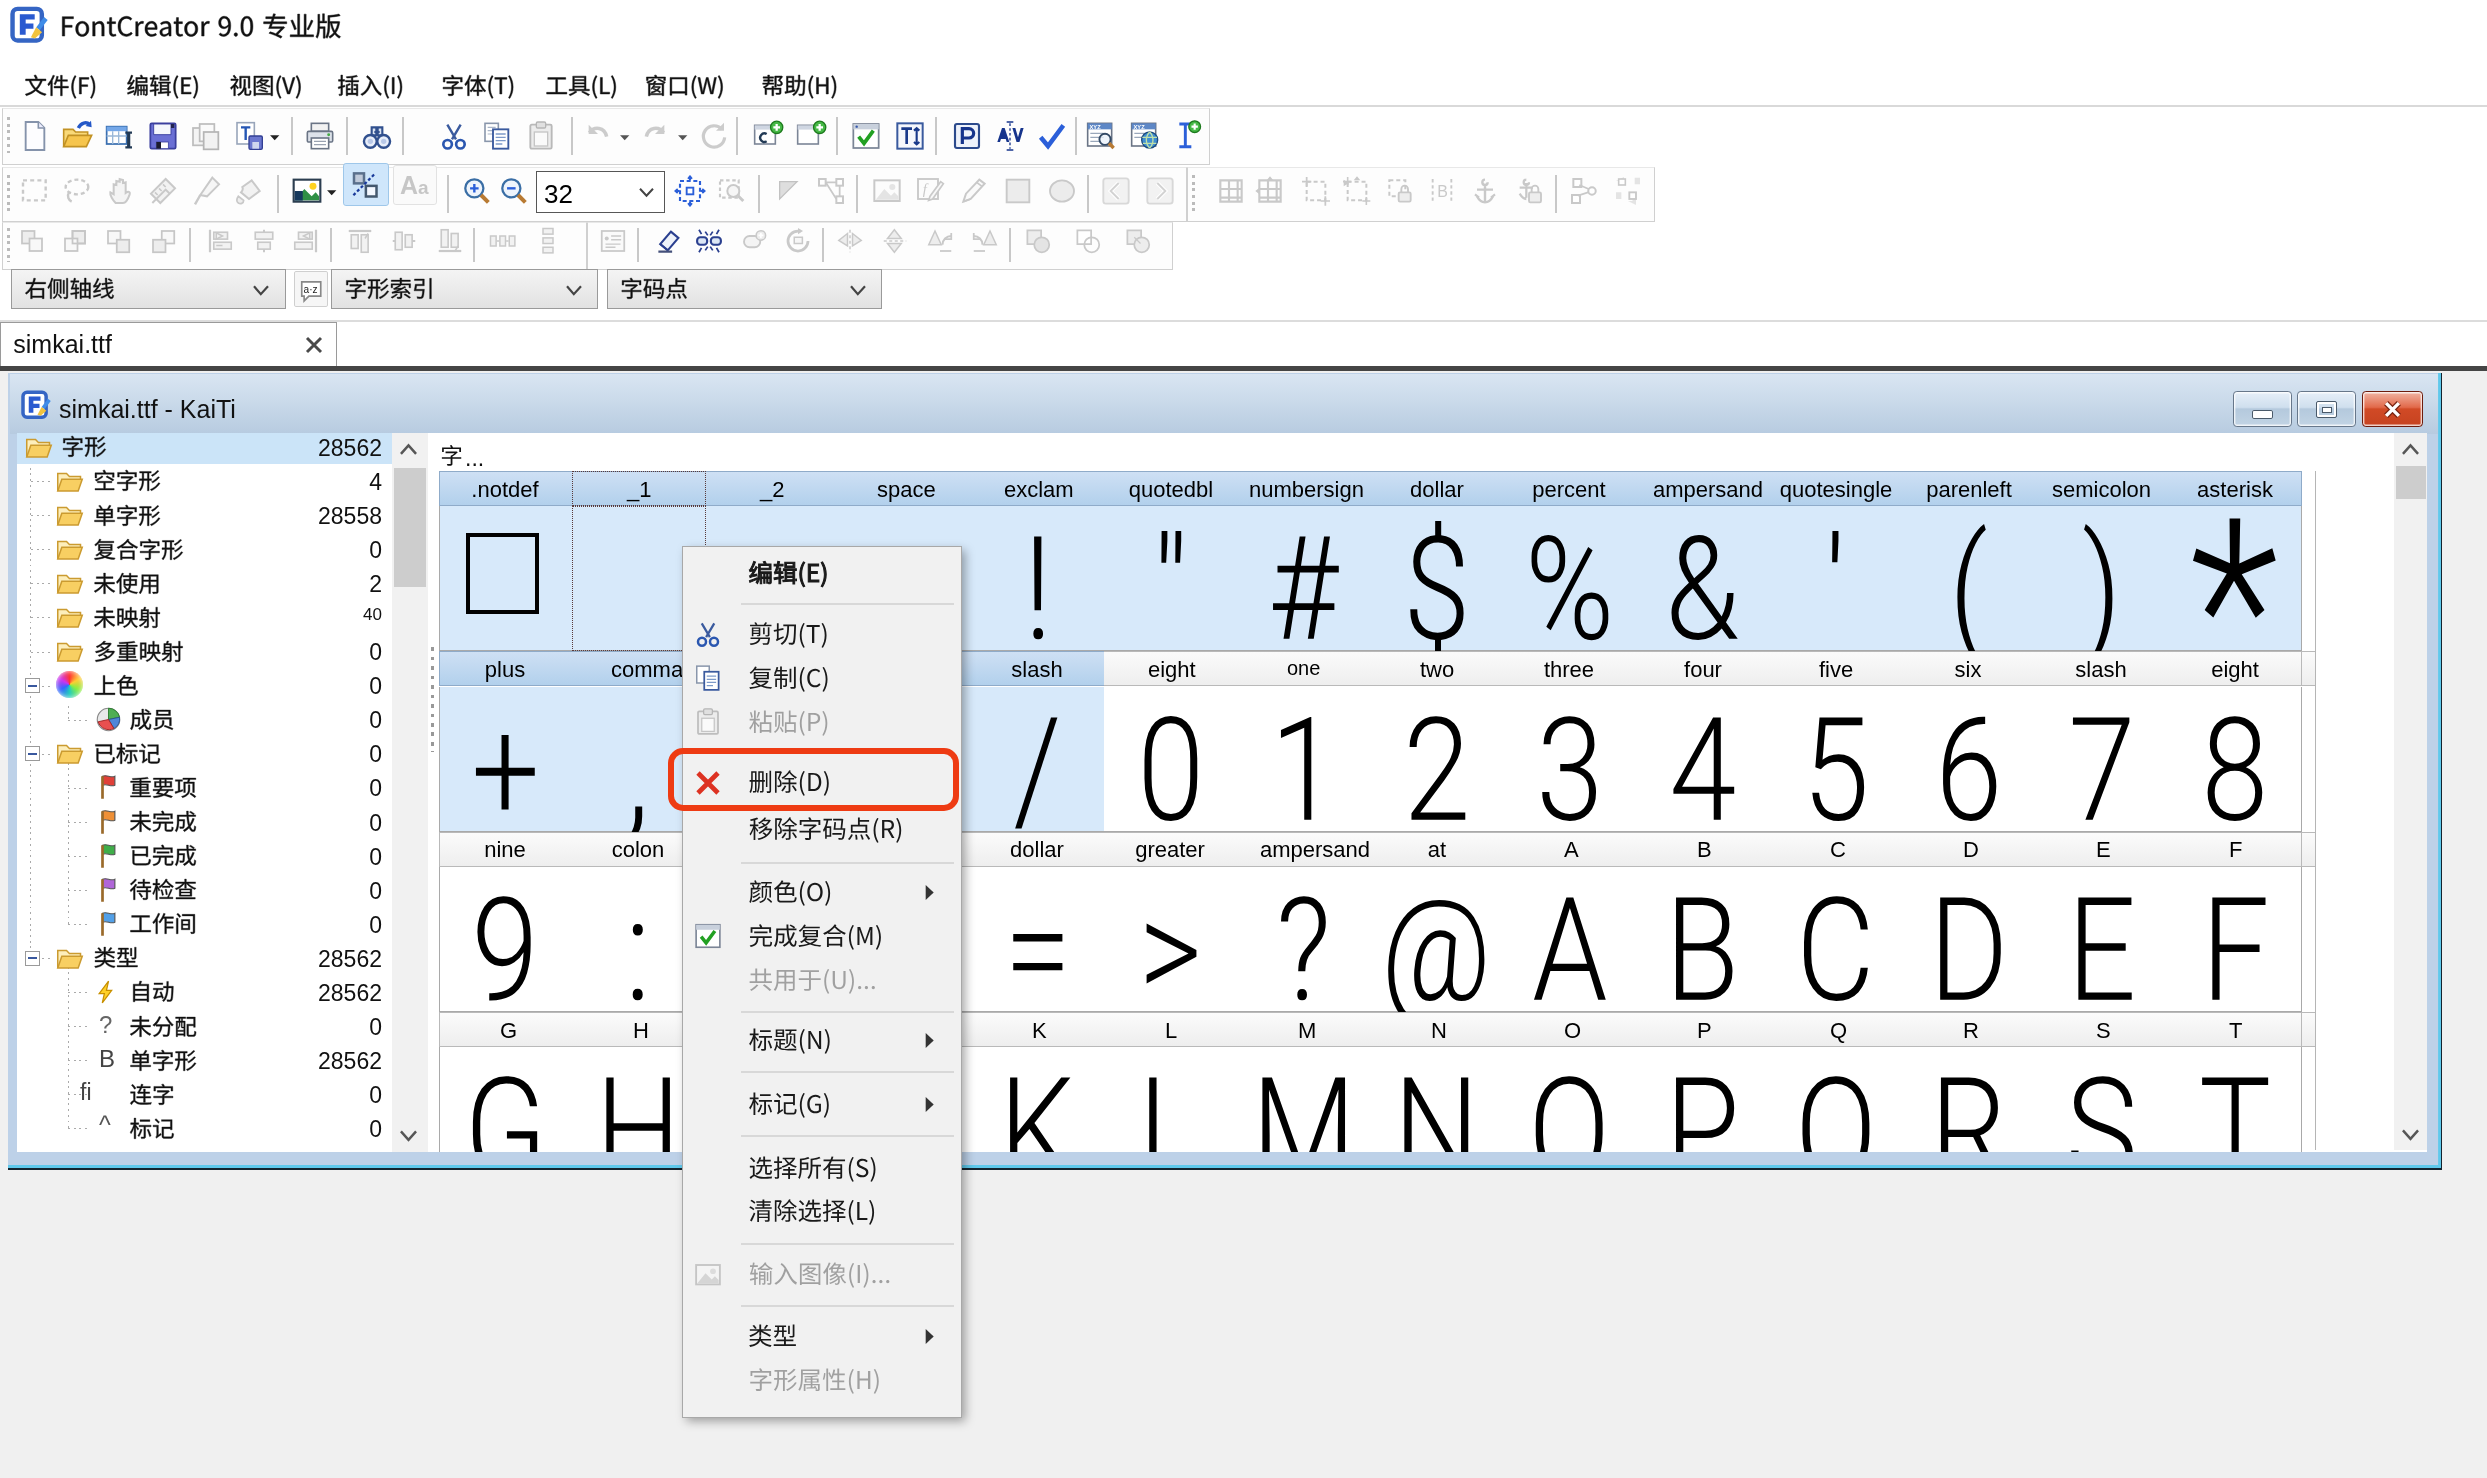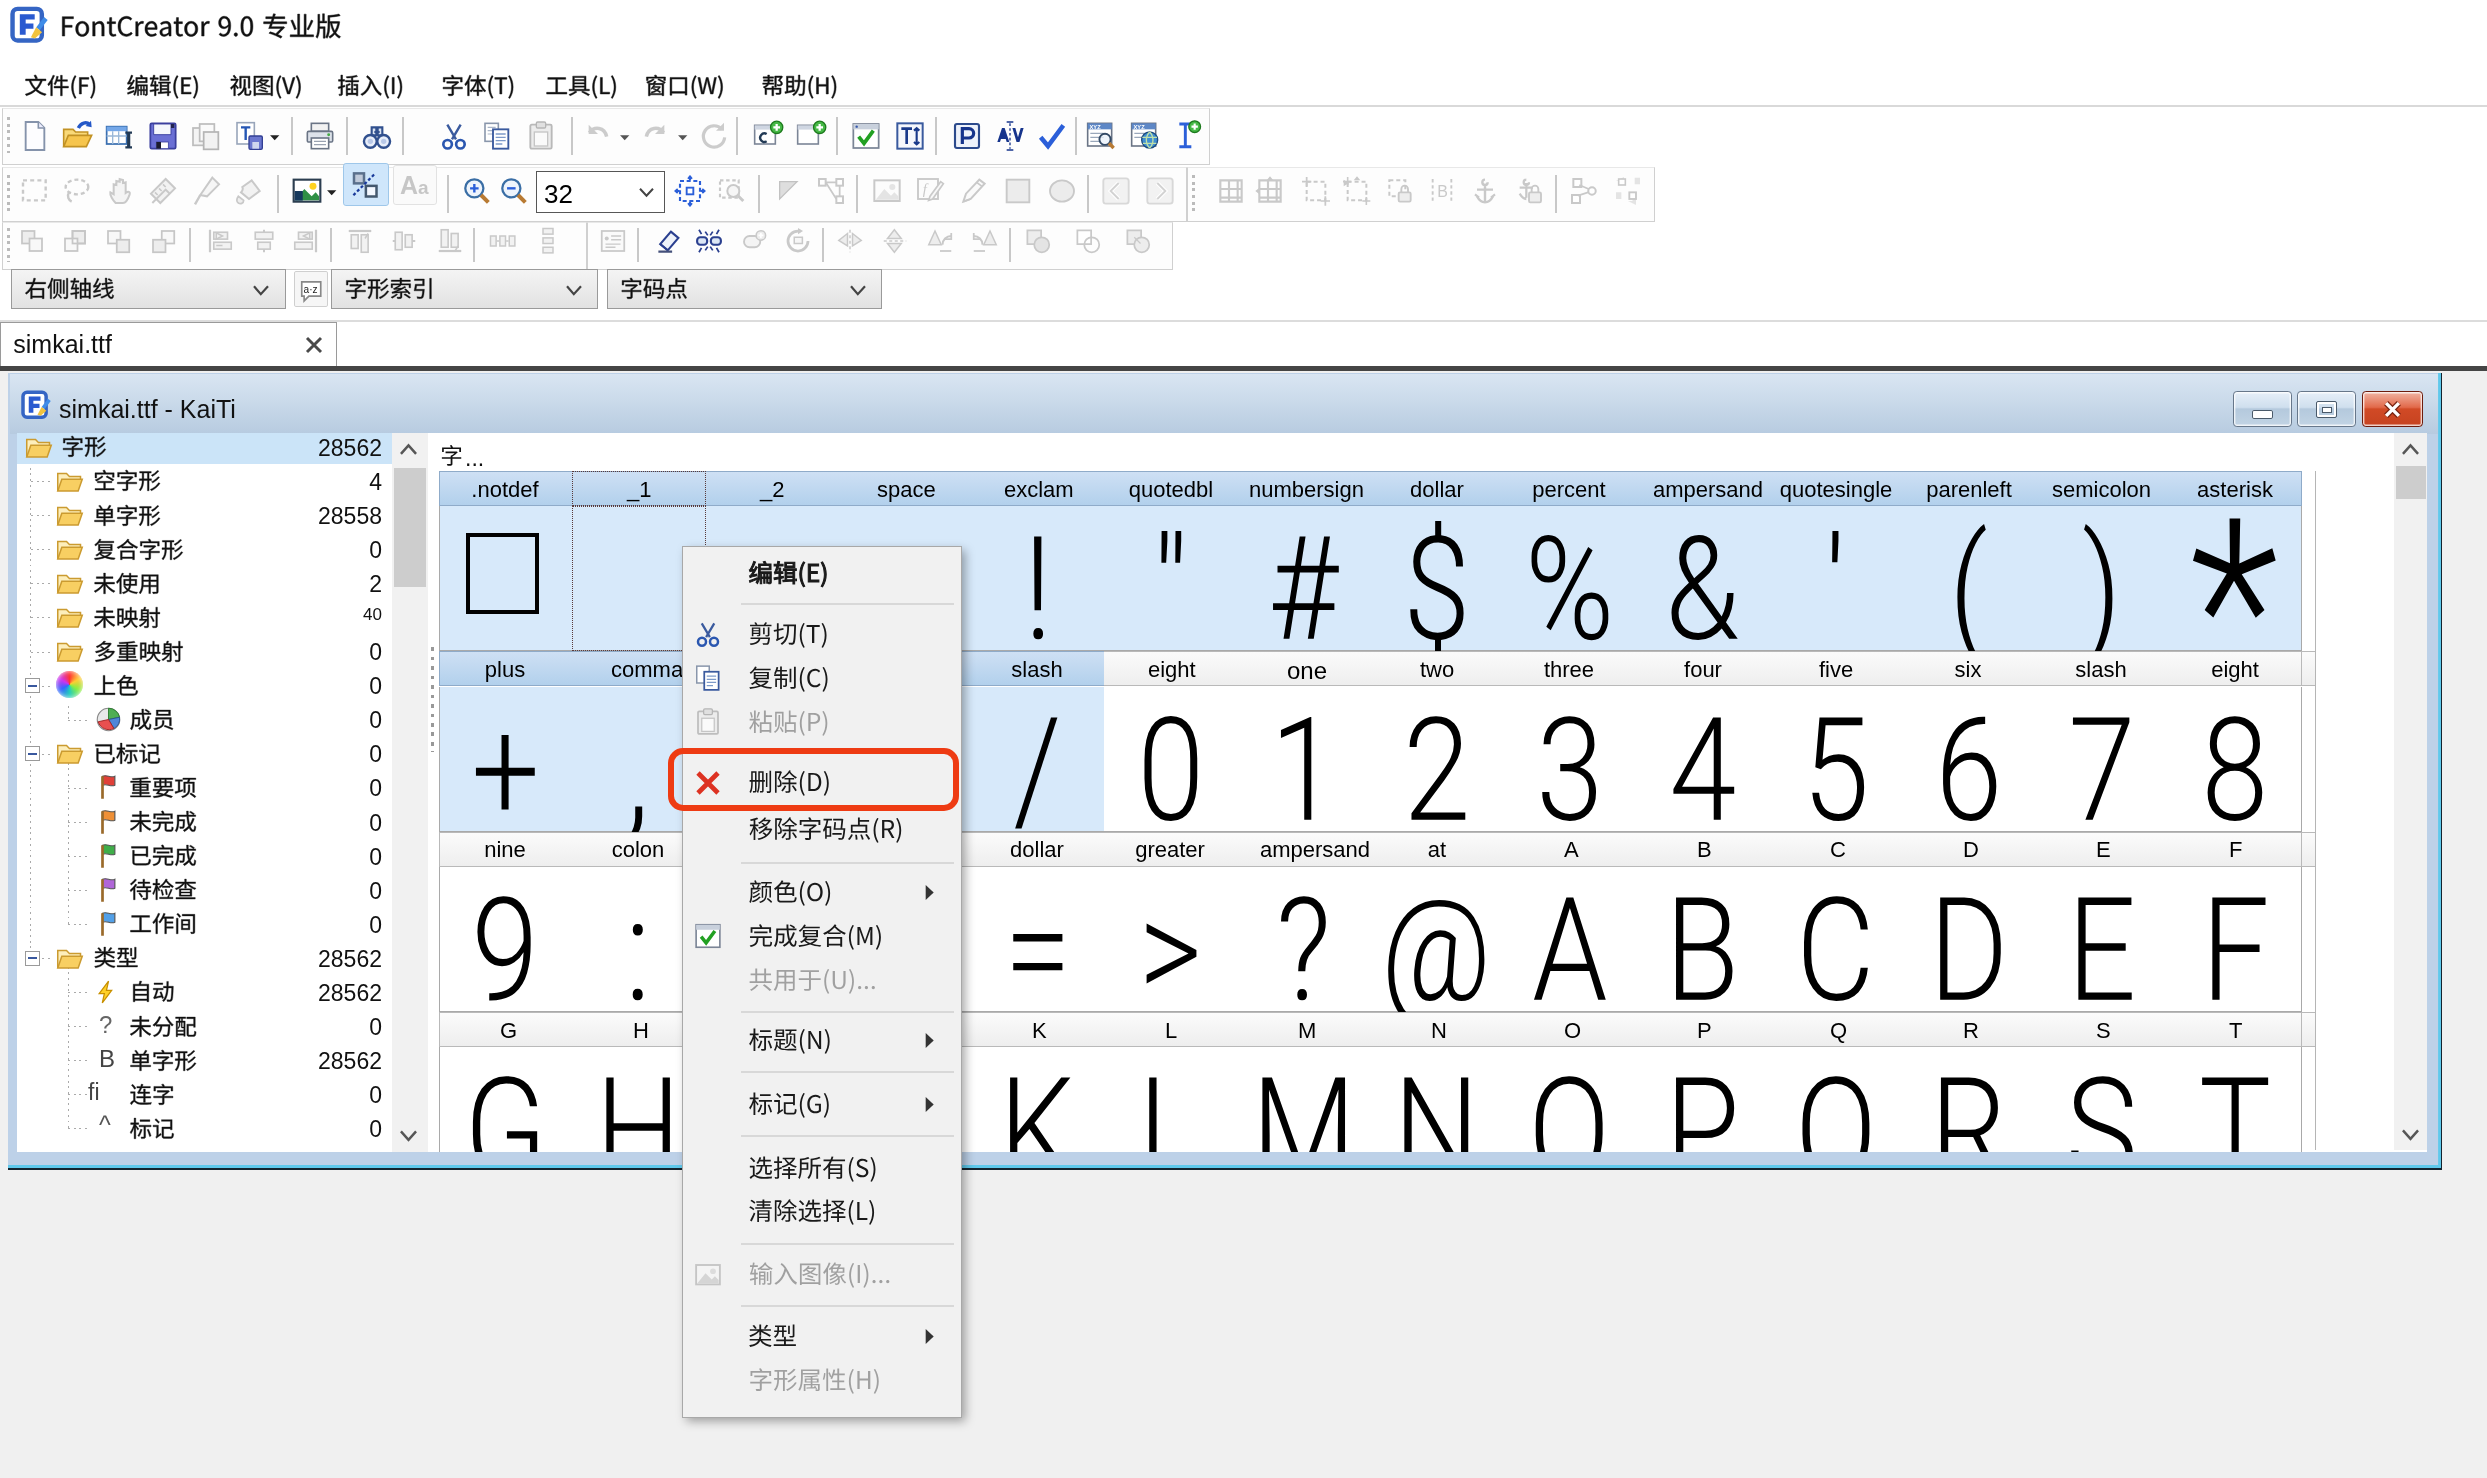"one" div { font-size: 24px -> 20px }
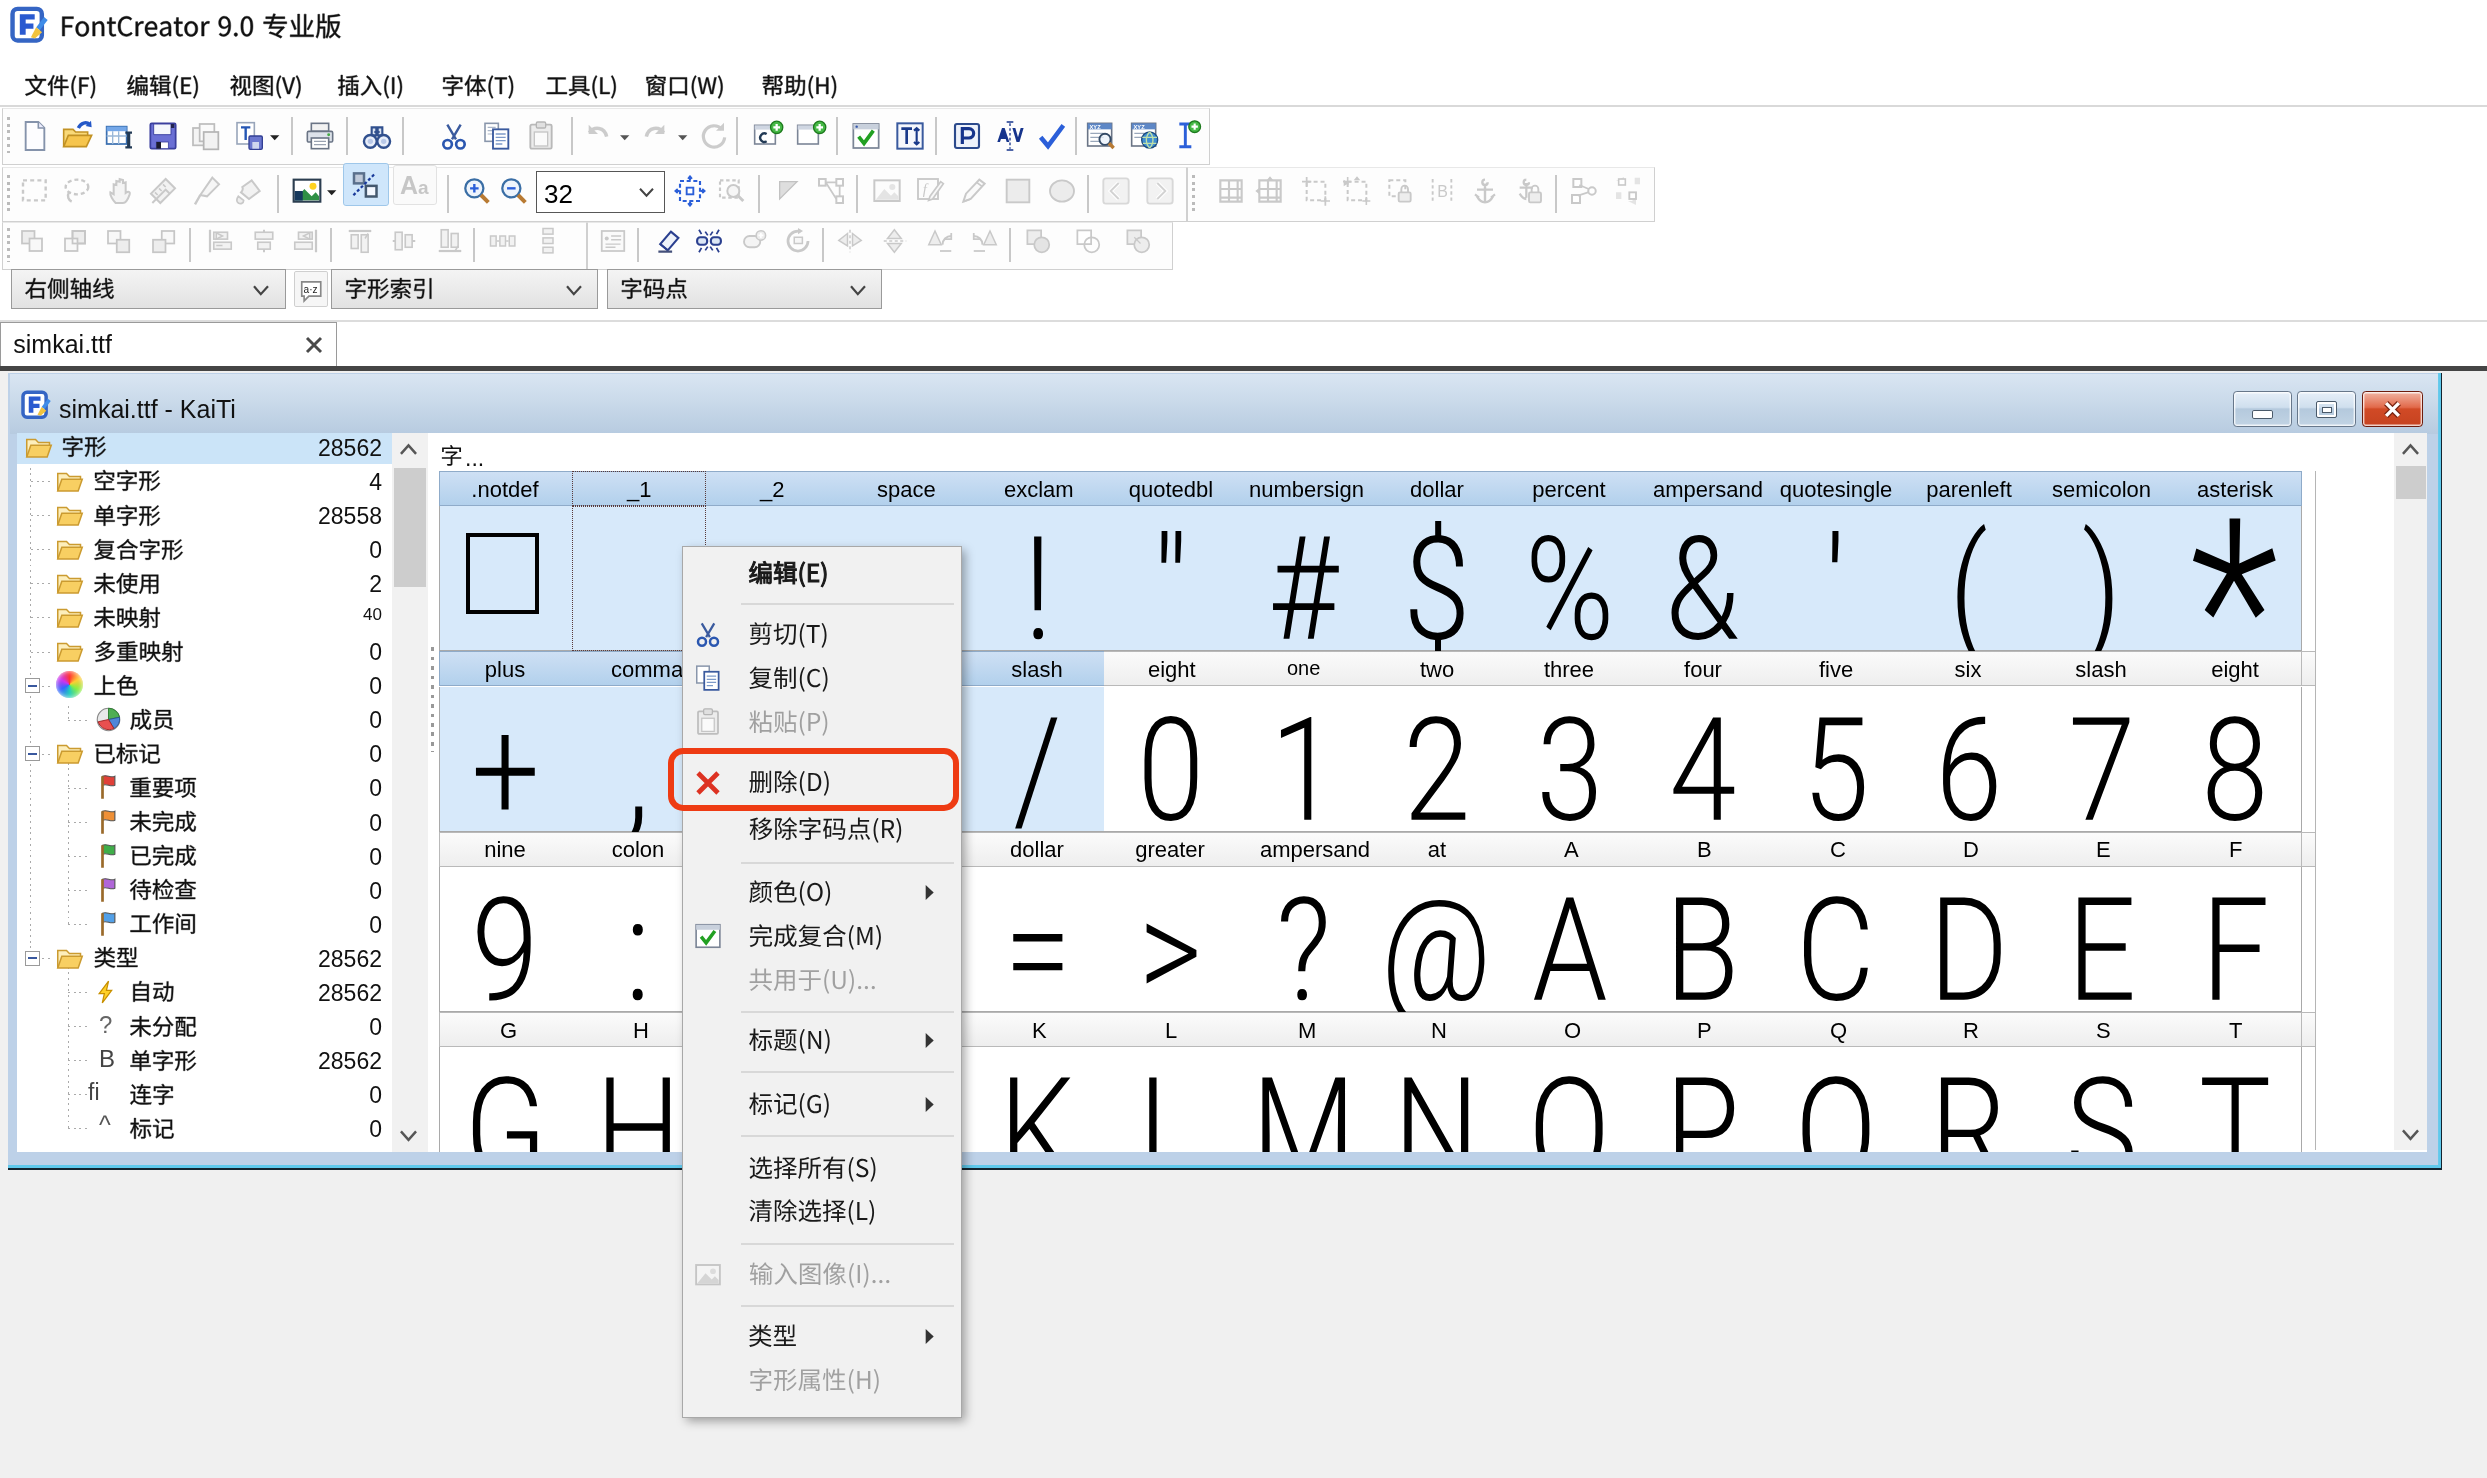"fi" div { left: 71px -> 63px }
